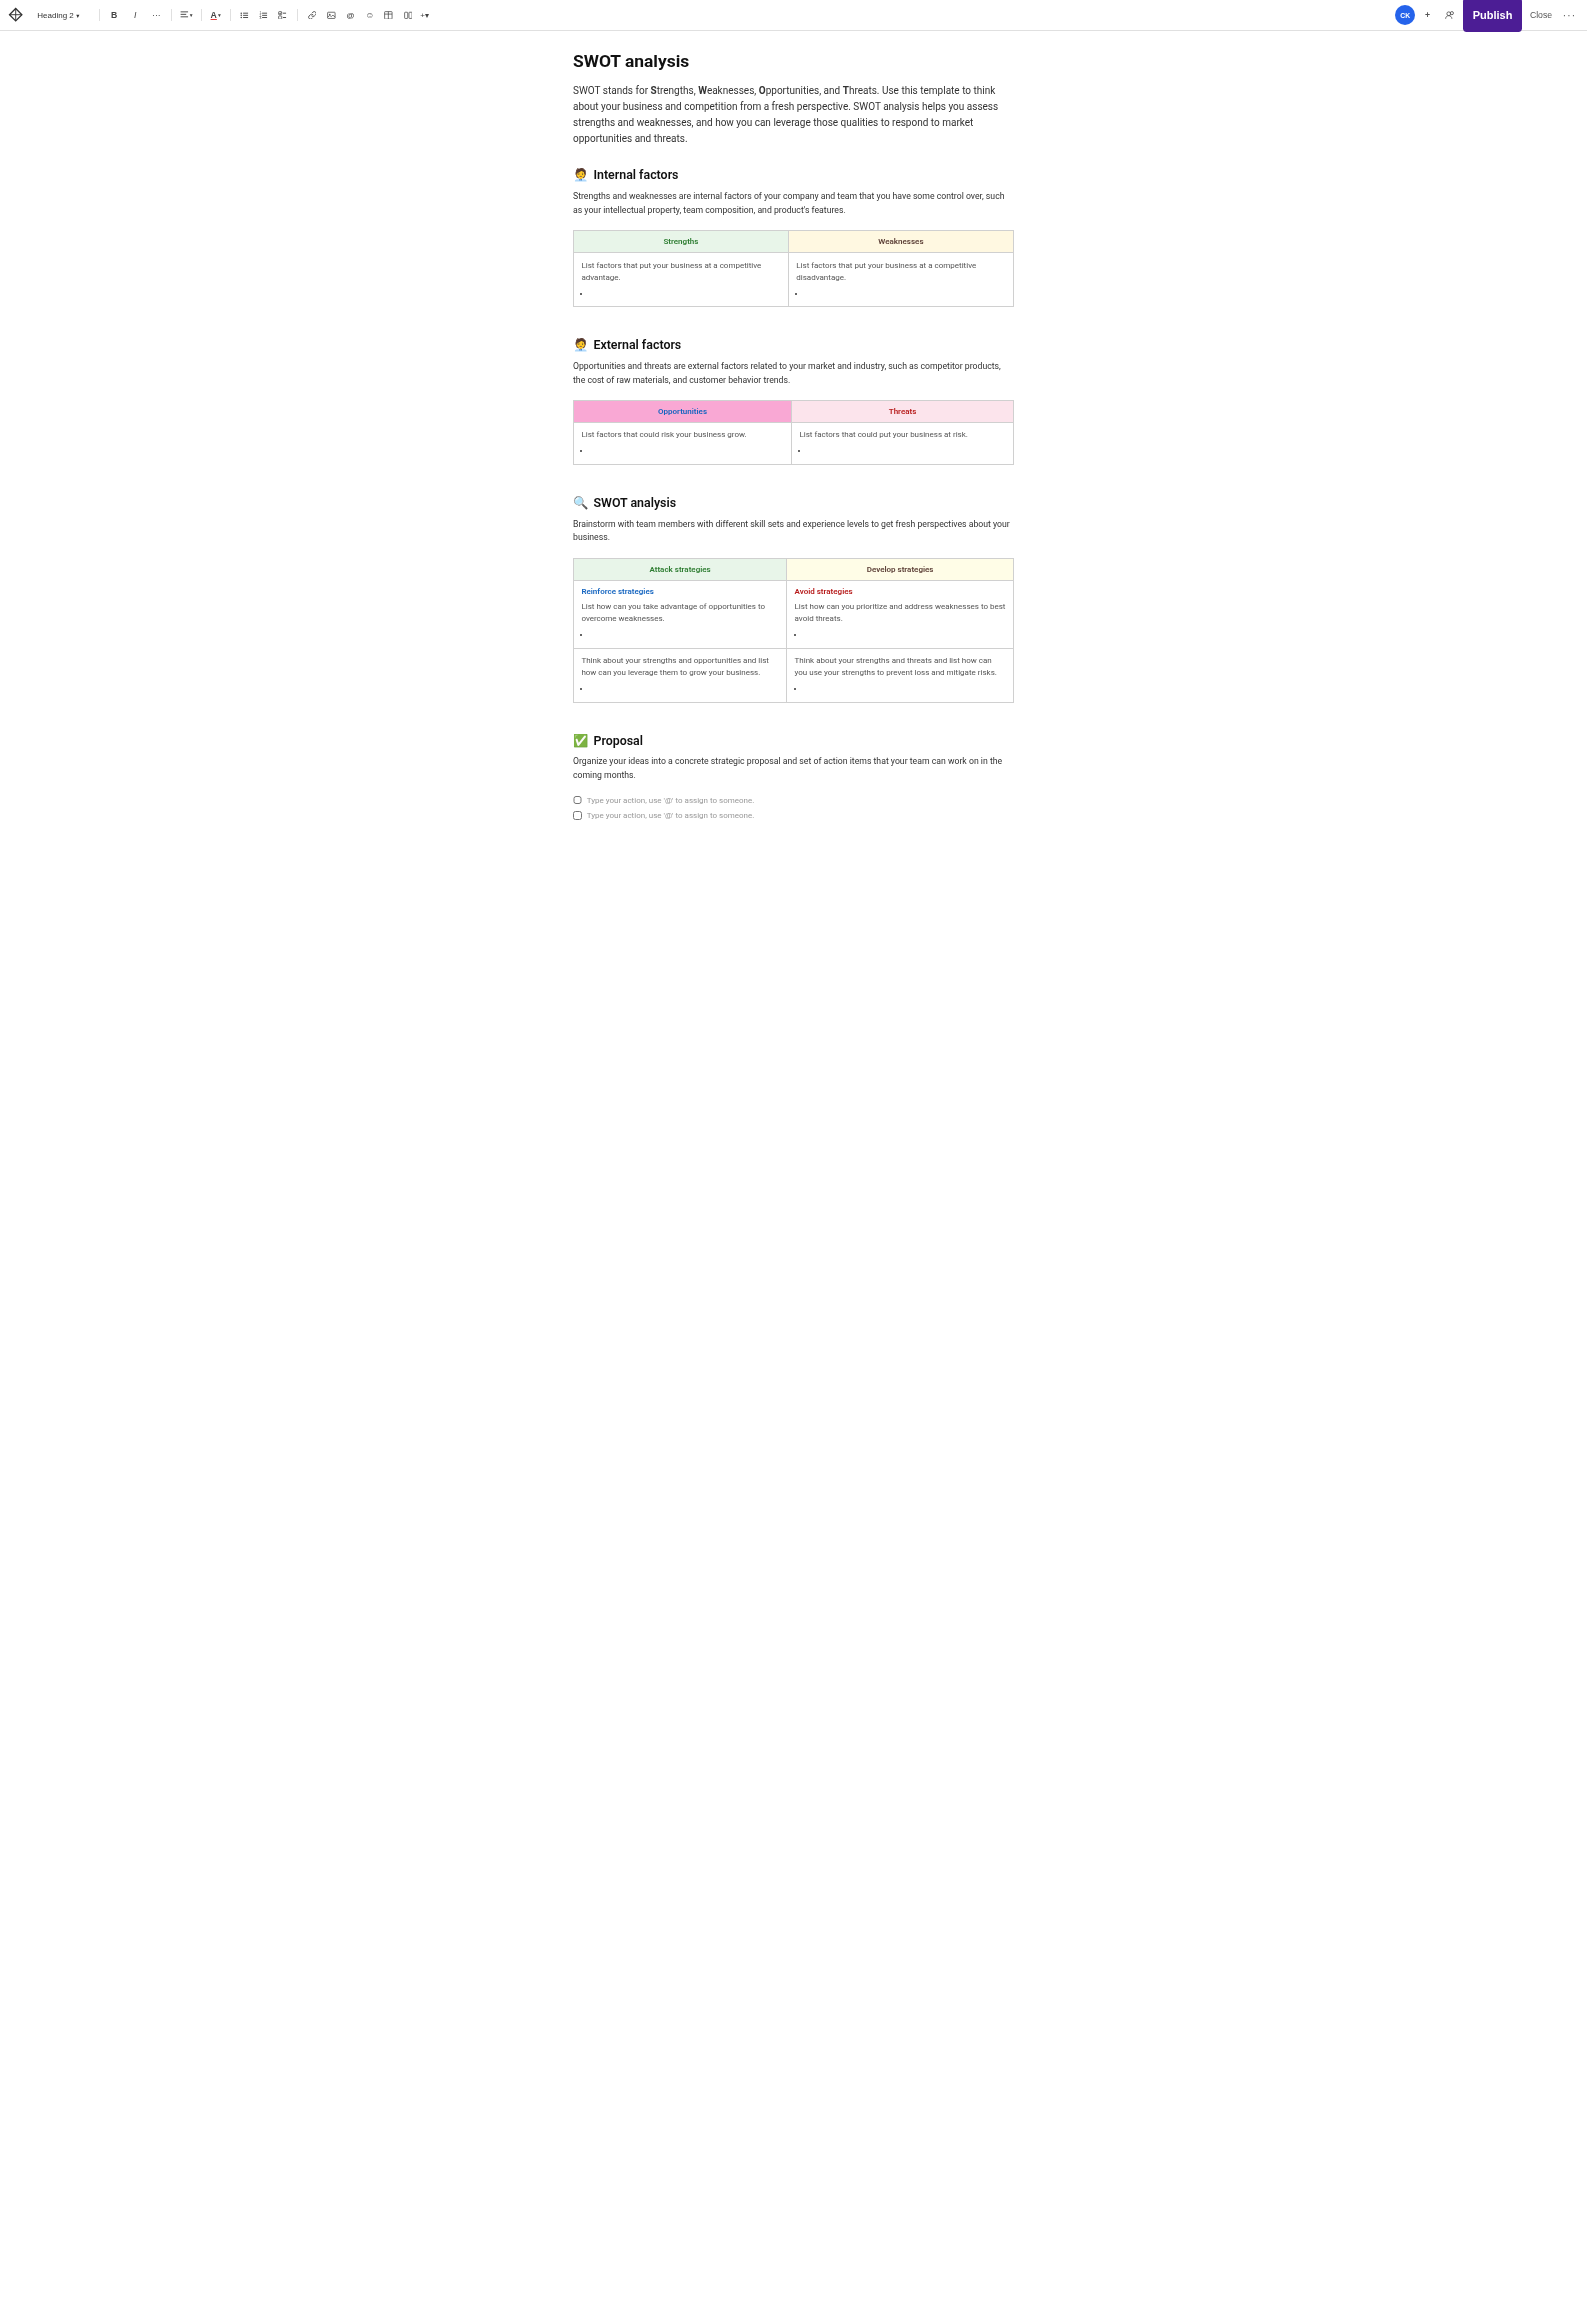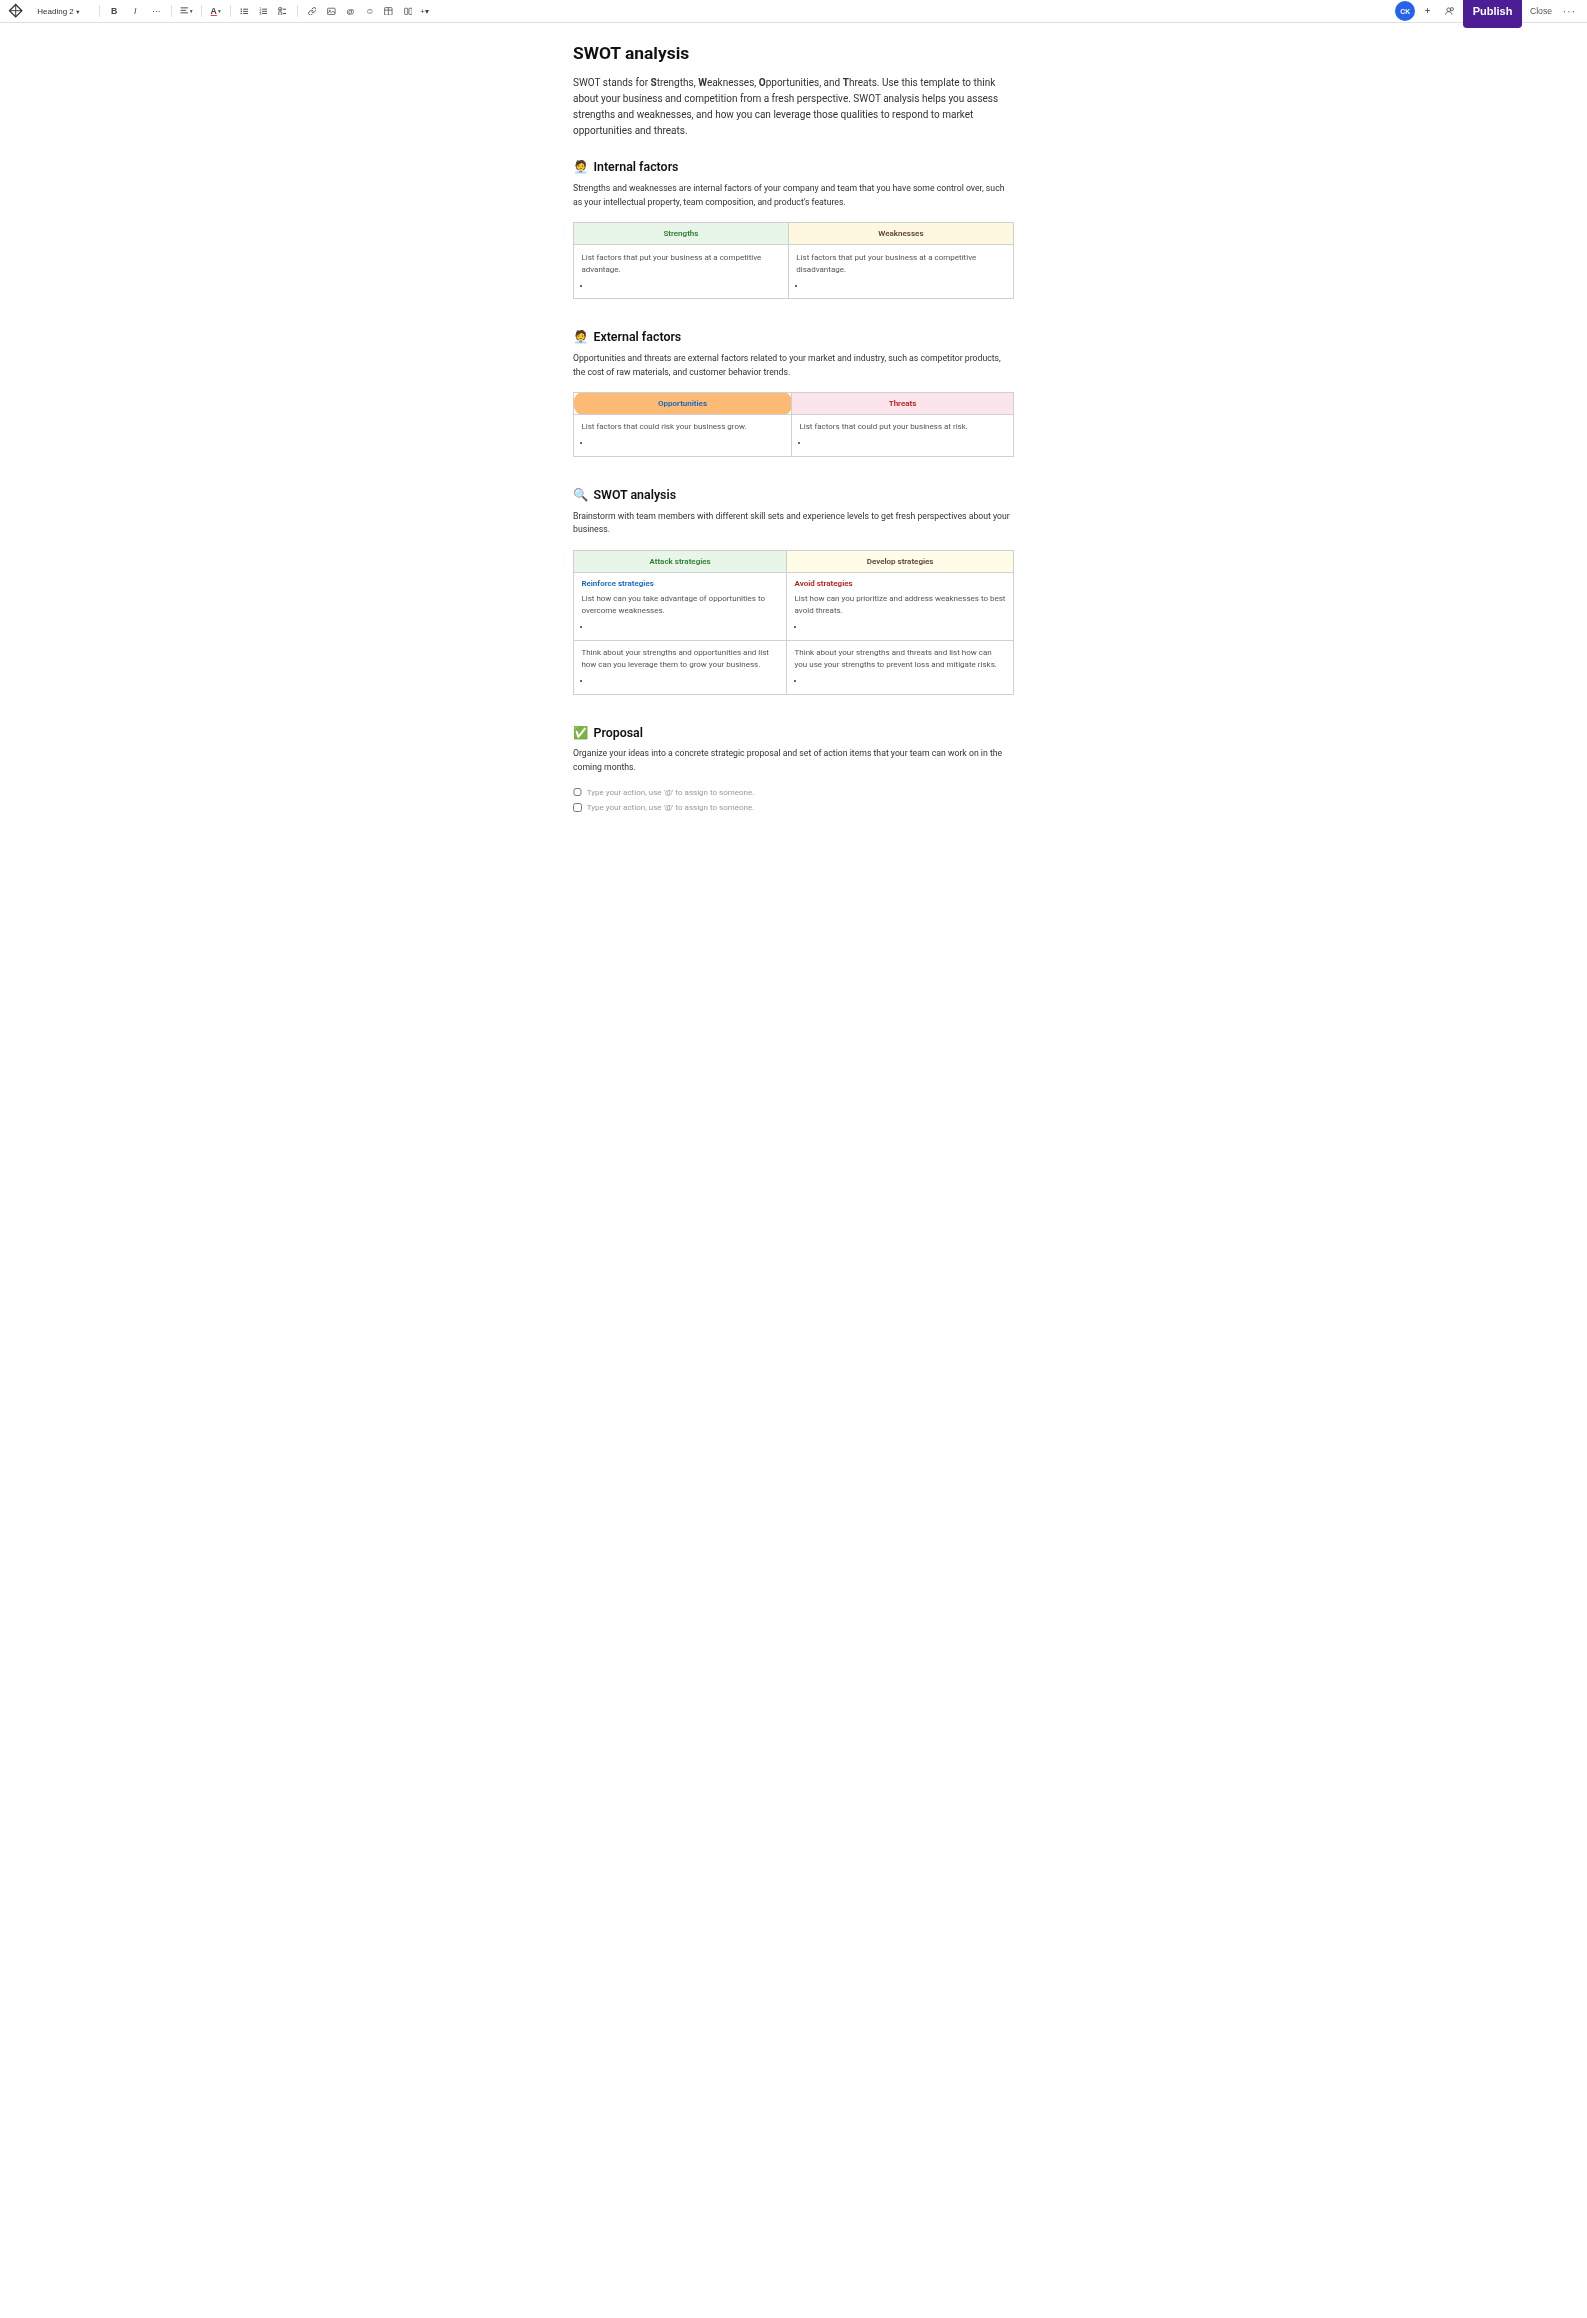"Heading 2" .toolbar { height: 23px -> 31px }
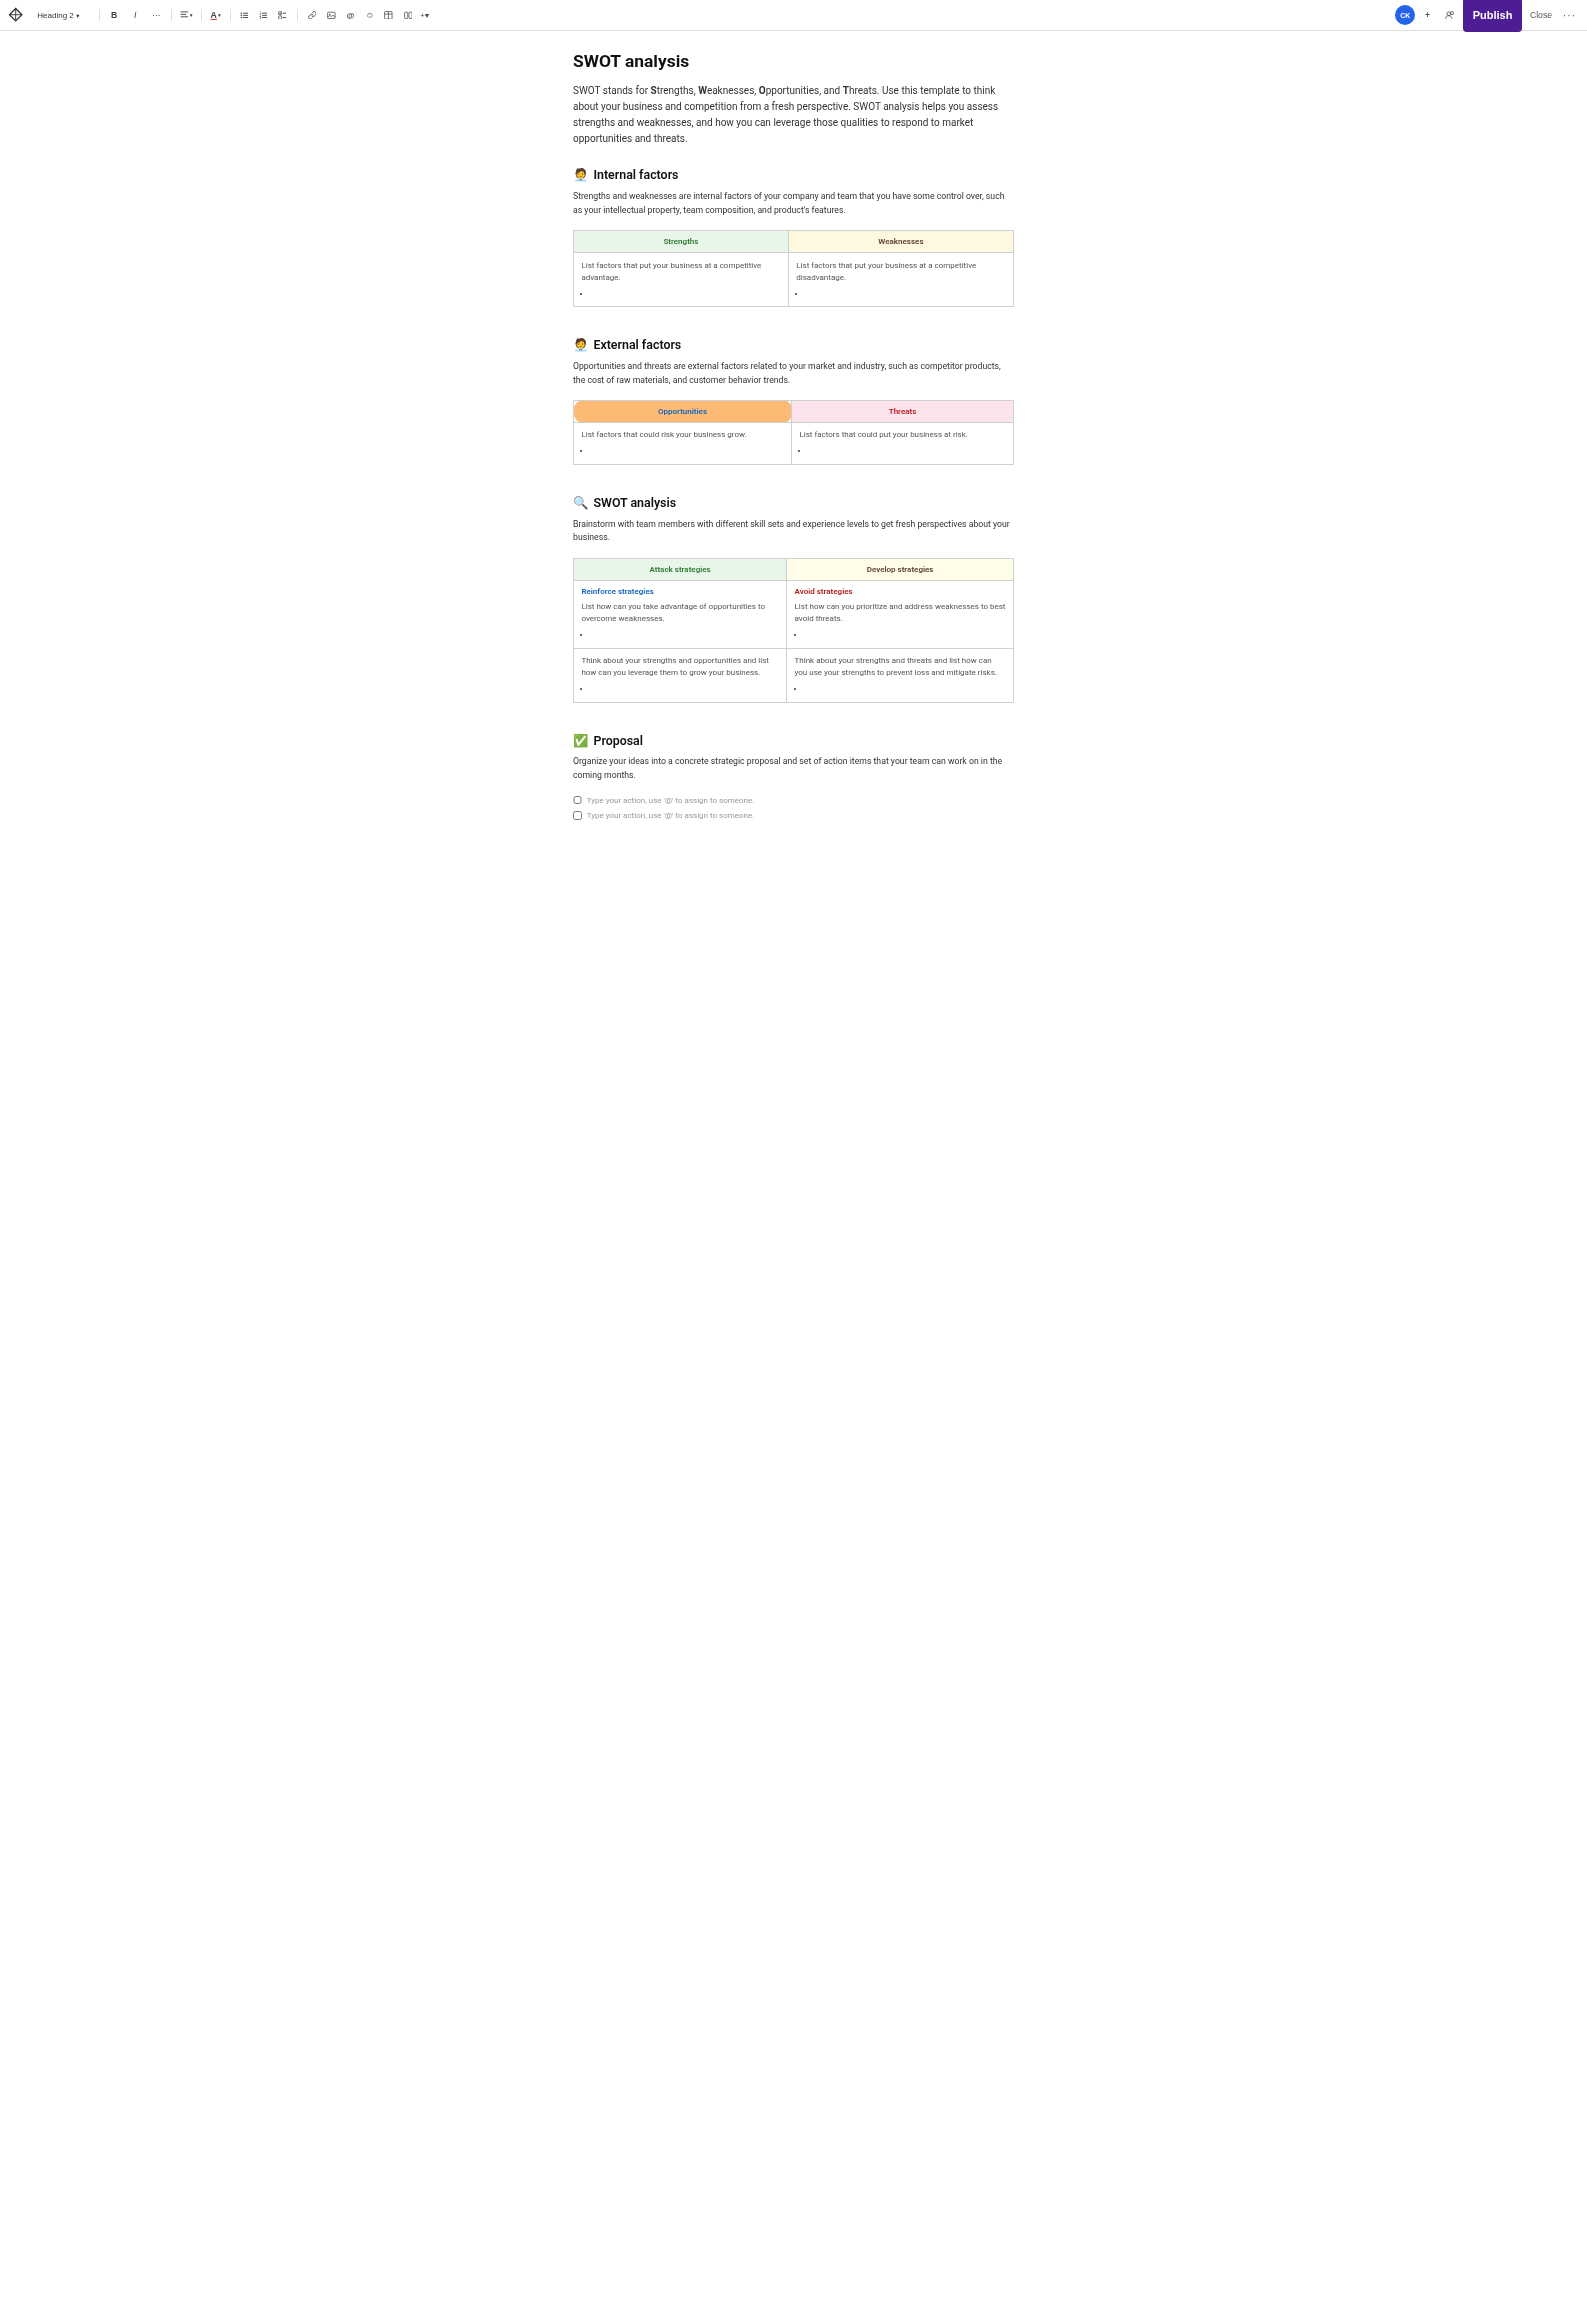"Opportunities" .th-opportunities { background: #fdba74 -> #f9a8d4; border-radius: 9px -> none }
